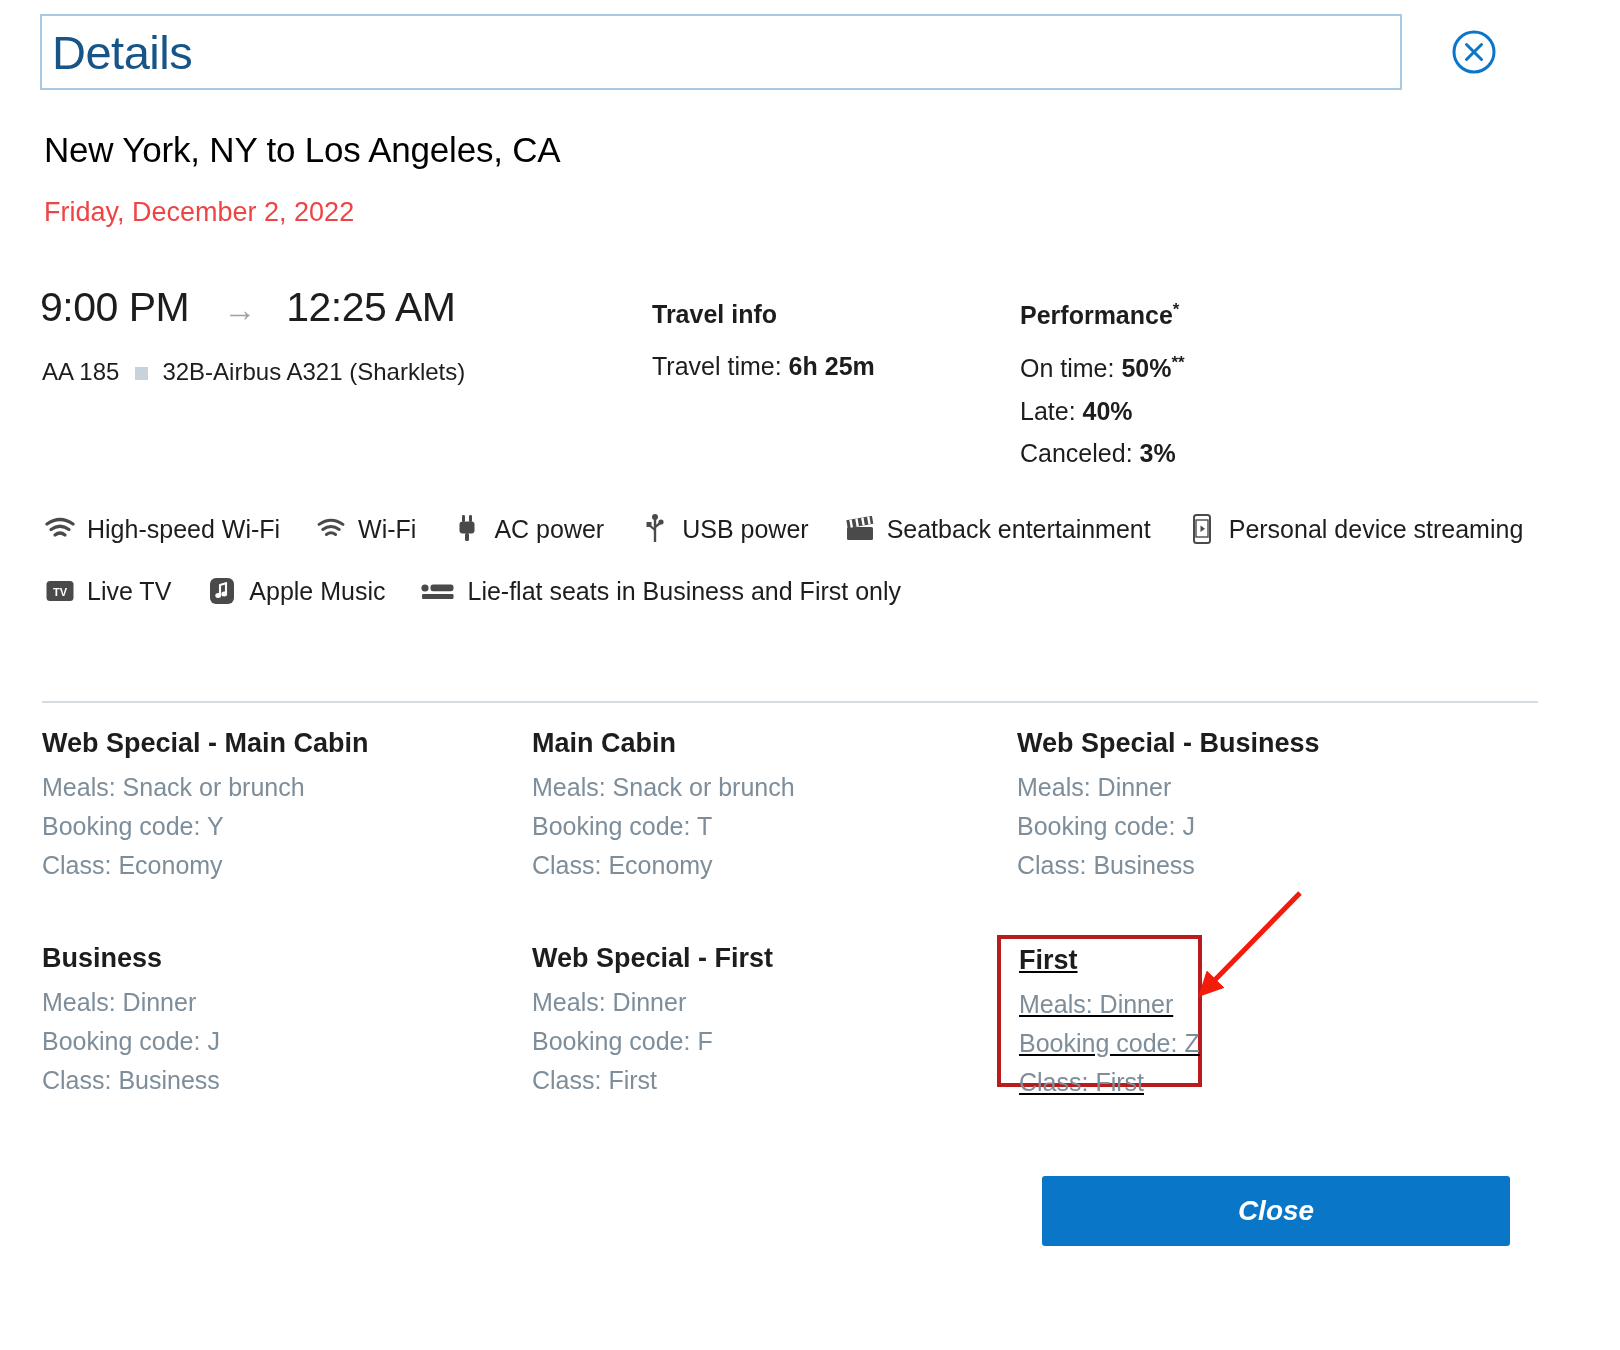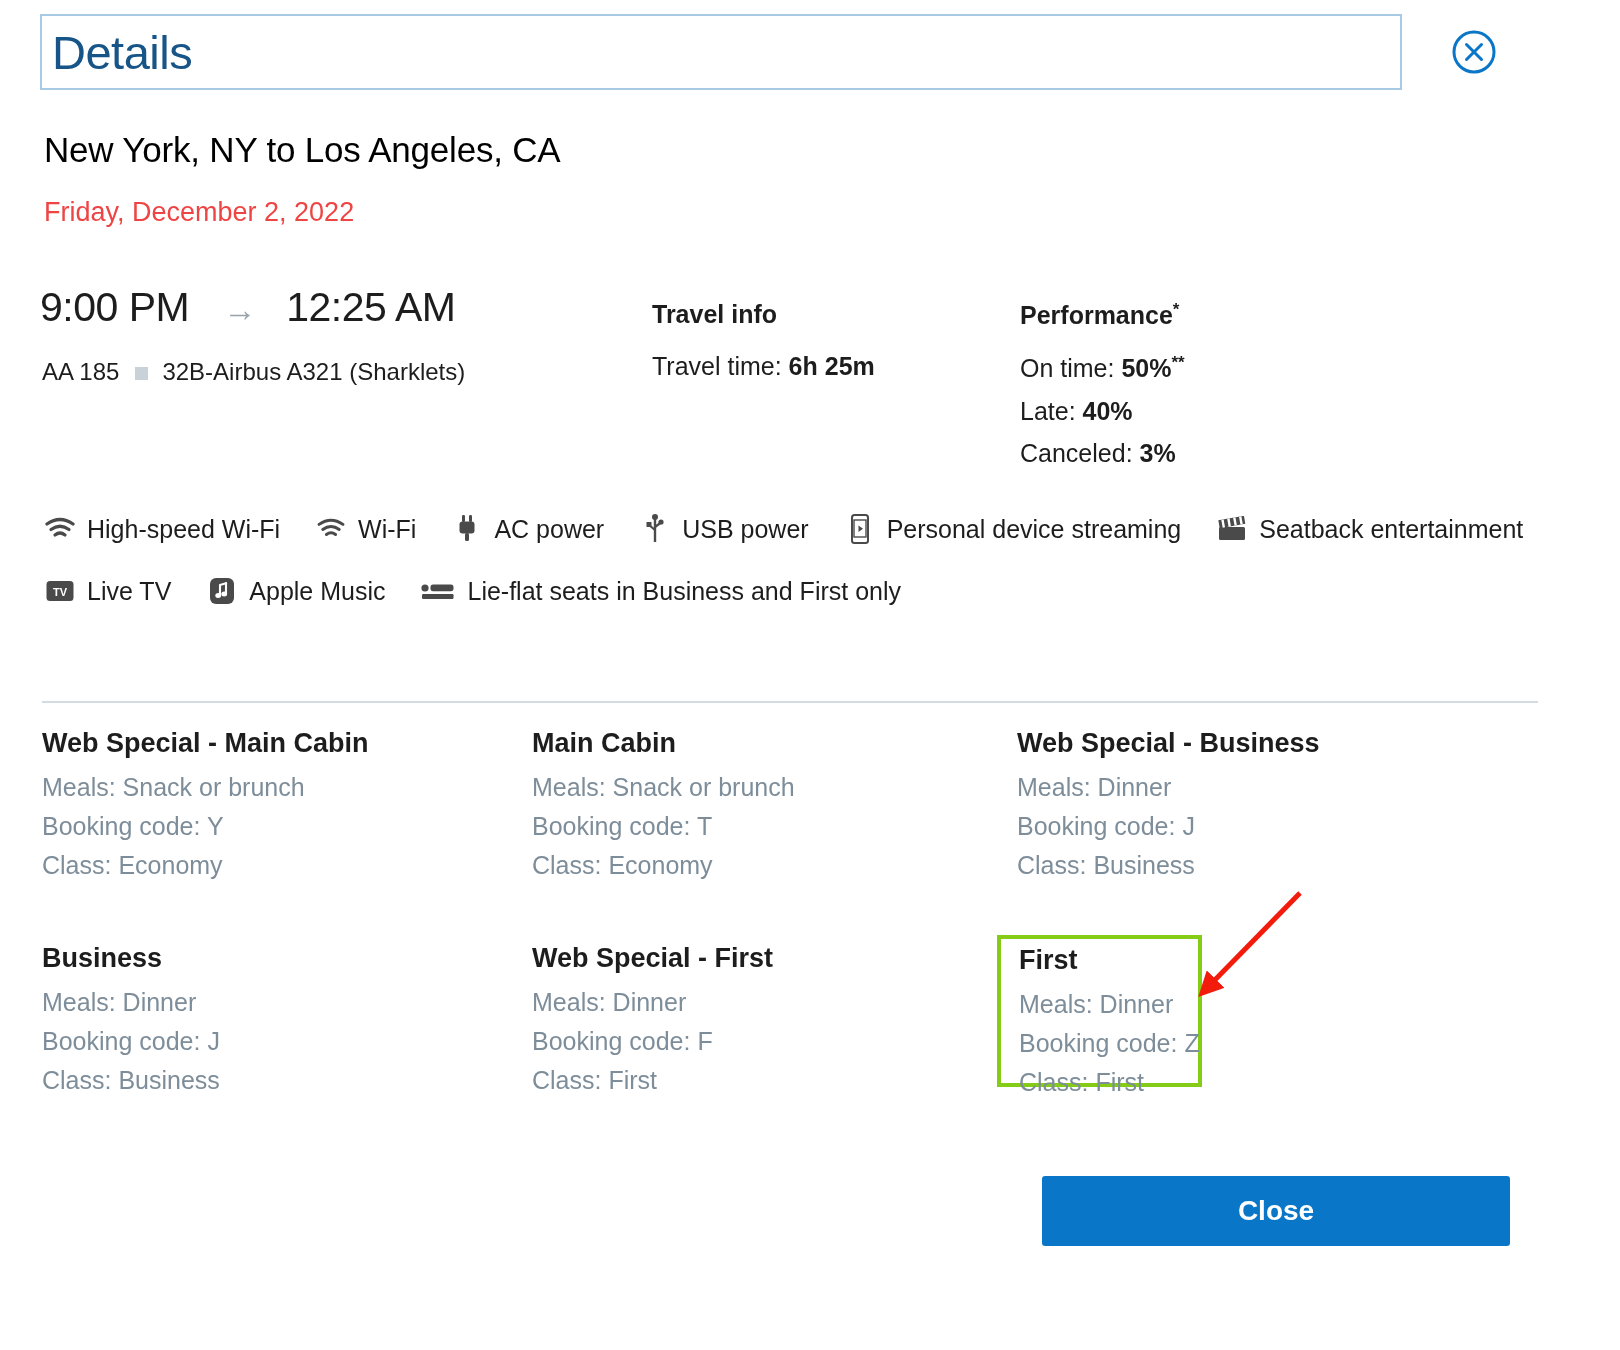"Personal device streaming" div.amen { order: before "Seatback entertainment" -> after "Seatback entertainment" }
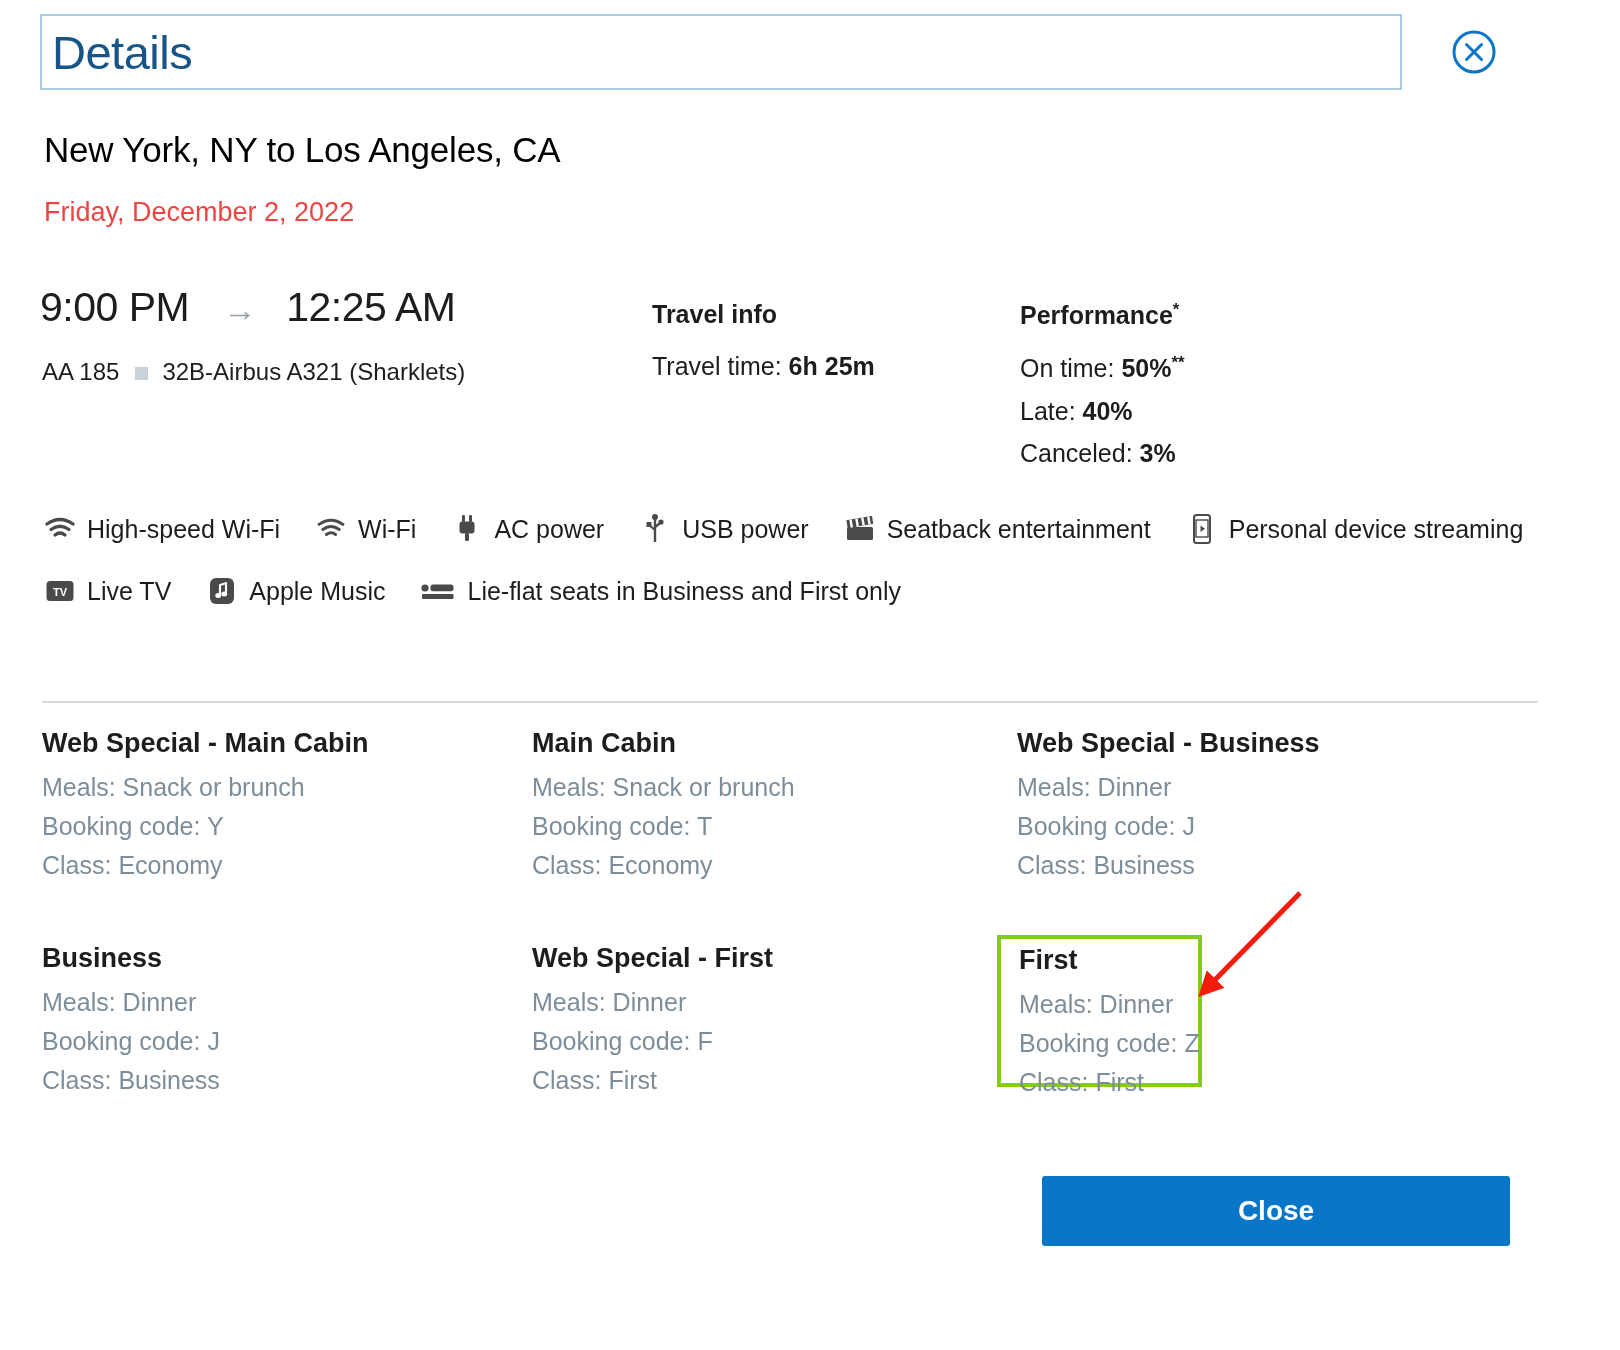"First" .fare-cell.highlight { border: 4px solid #84cc16 -> 4px solid #b91c1c; text-decoration: none -> underline }
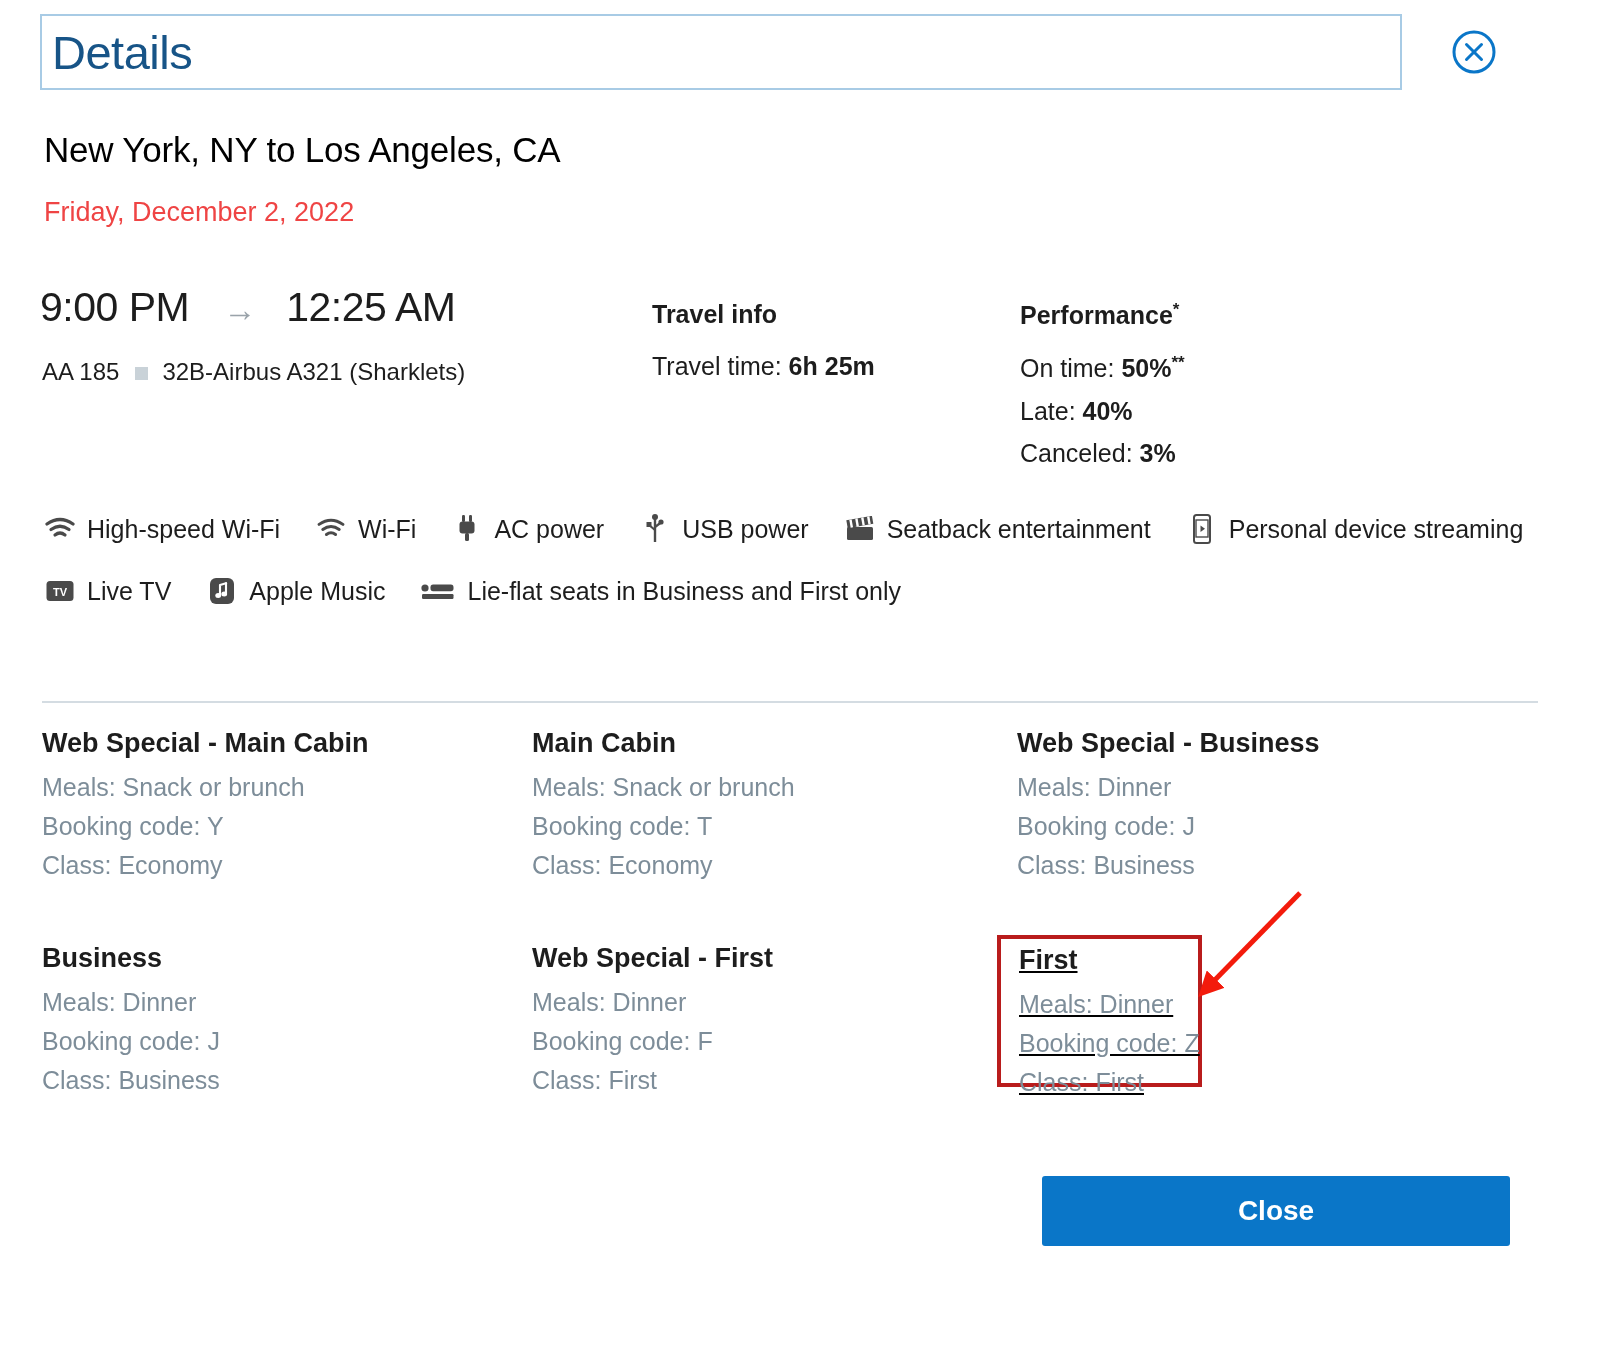"Close" .close-btn { font-style: none -> italic }
